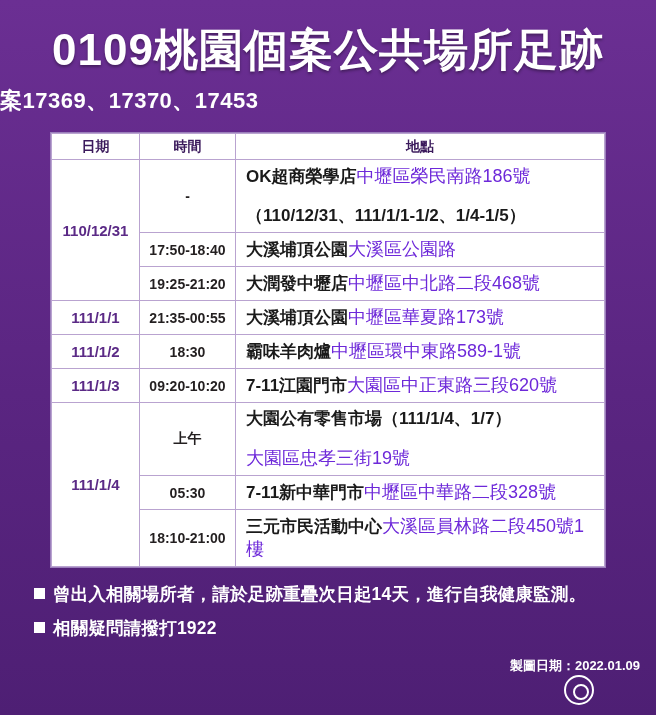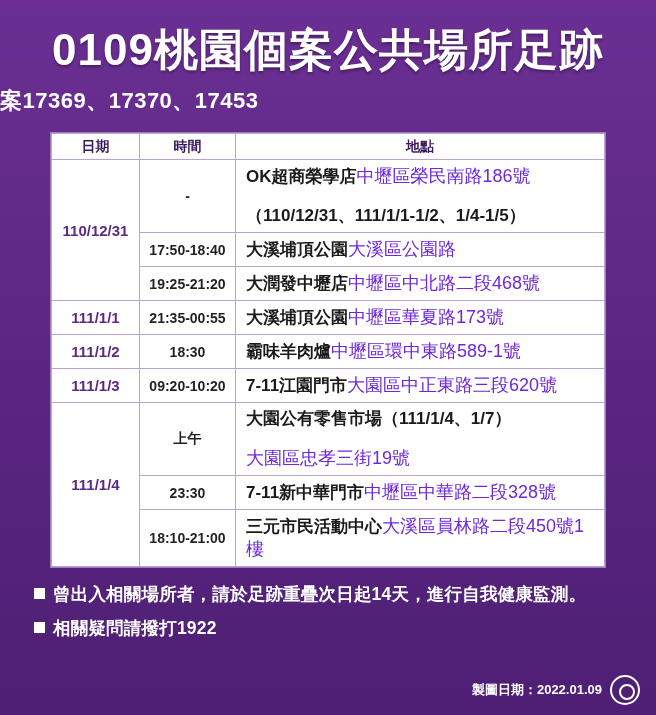"23:30" td.time { text: 23:30 -> 05:30 }
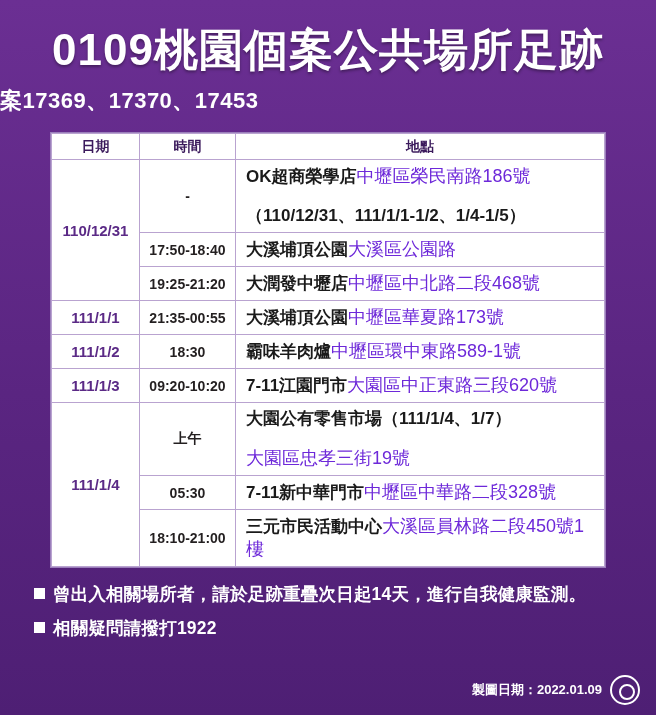"製圖日期：2022.01.09" .footer { flex-direction: none -> column }
